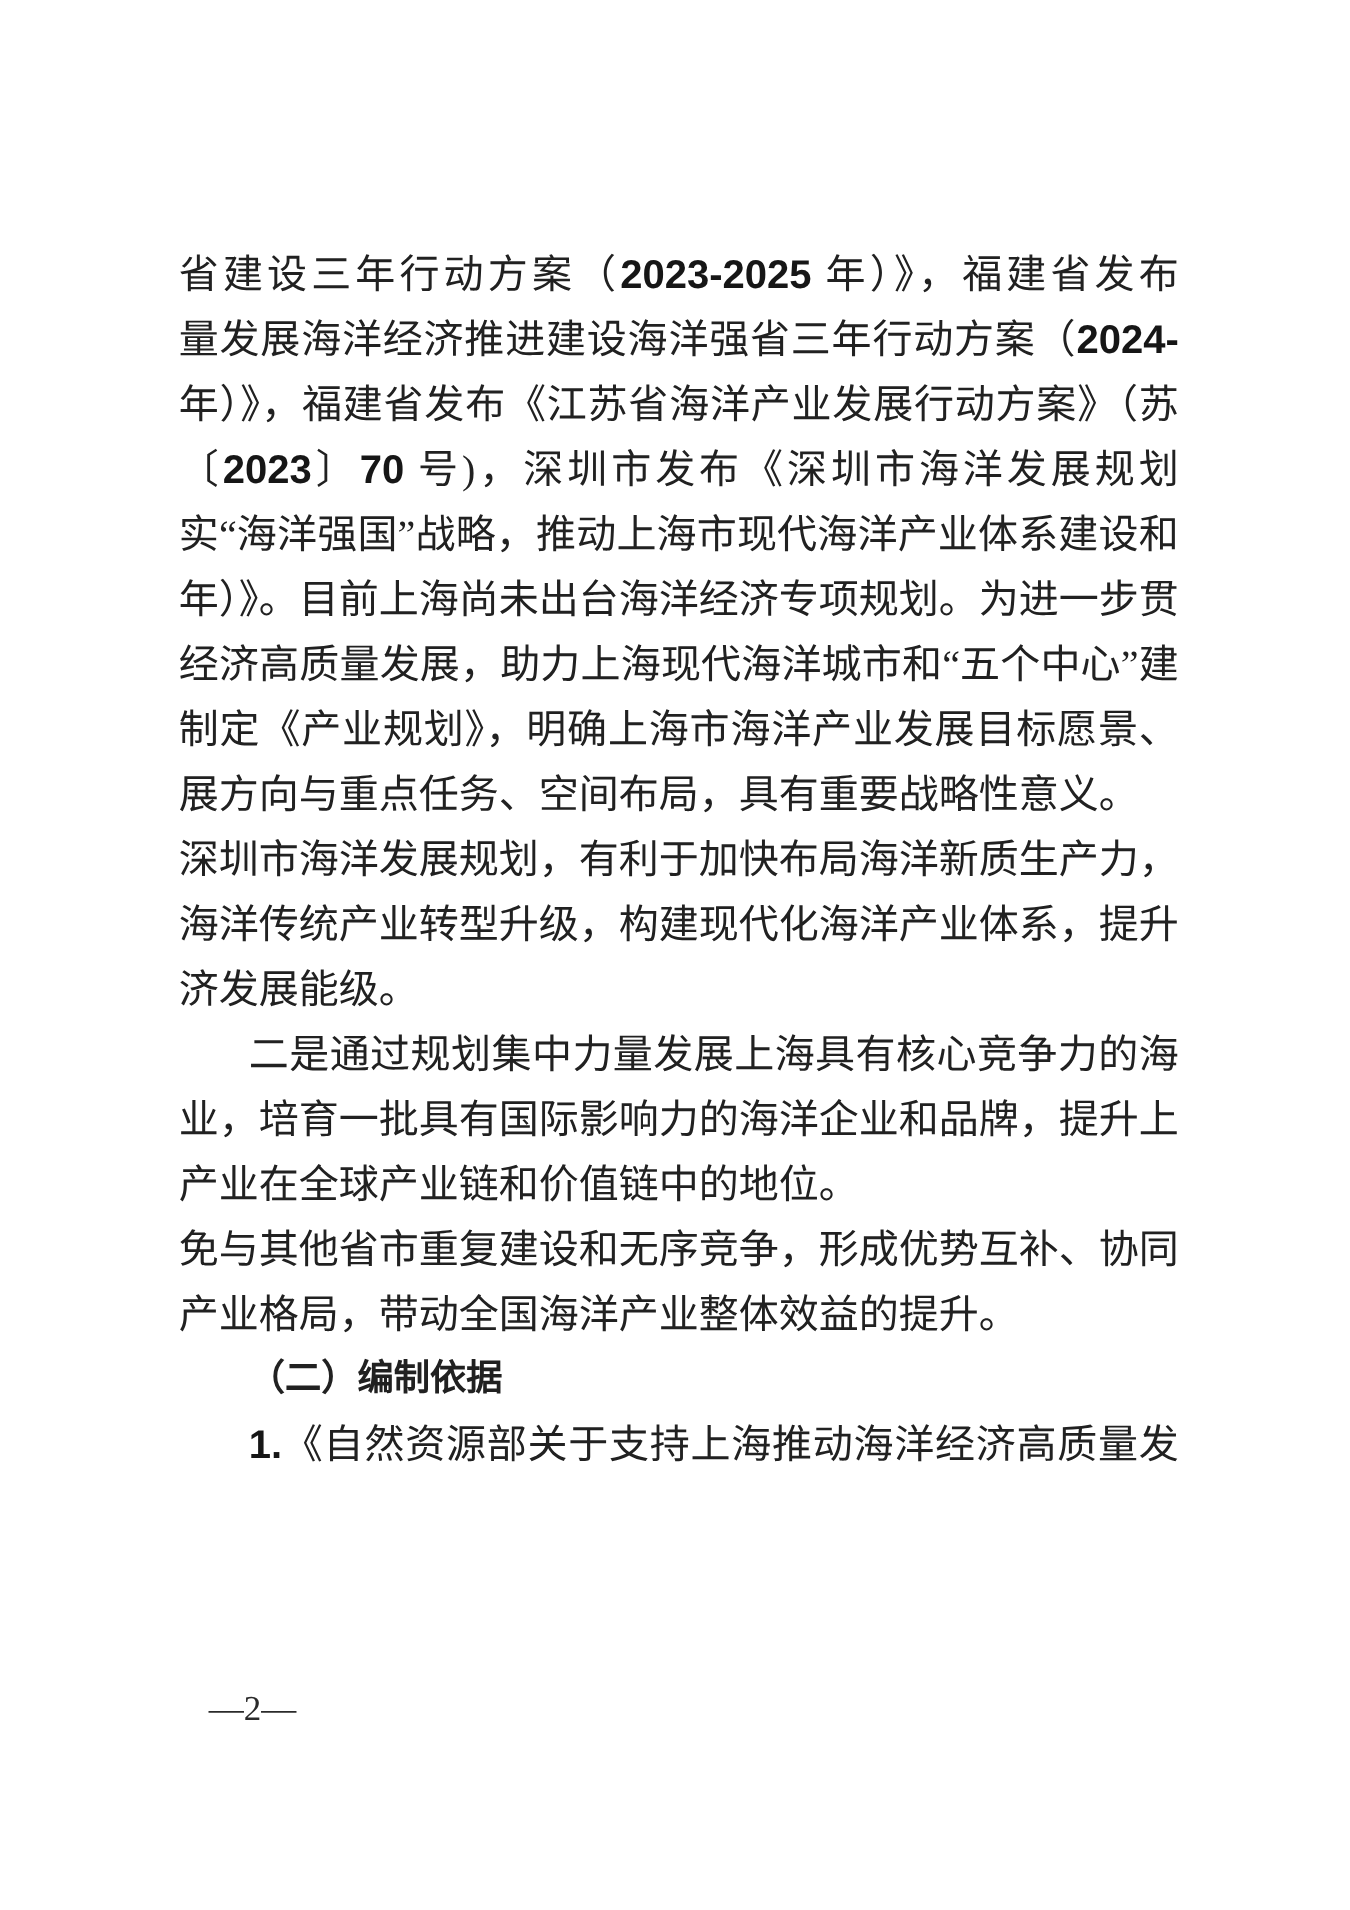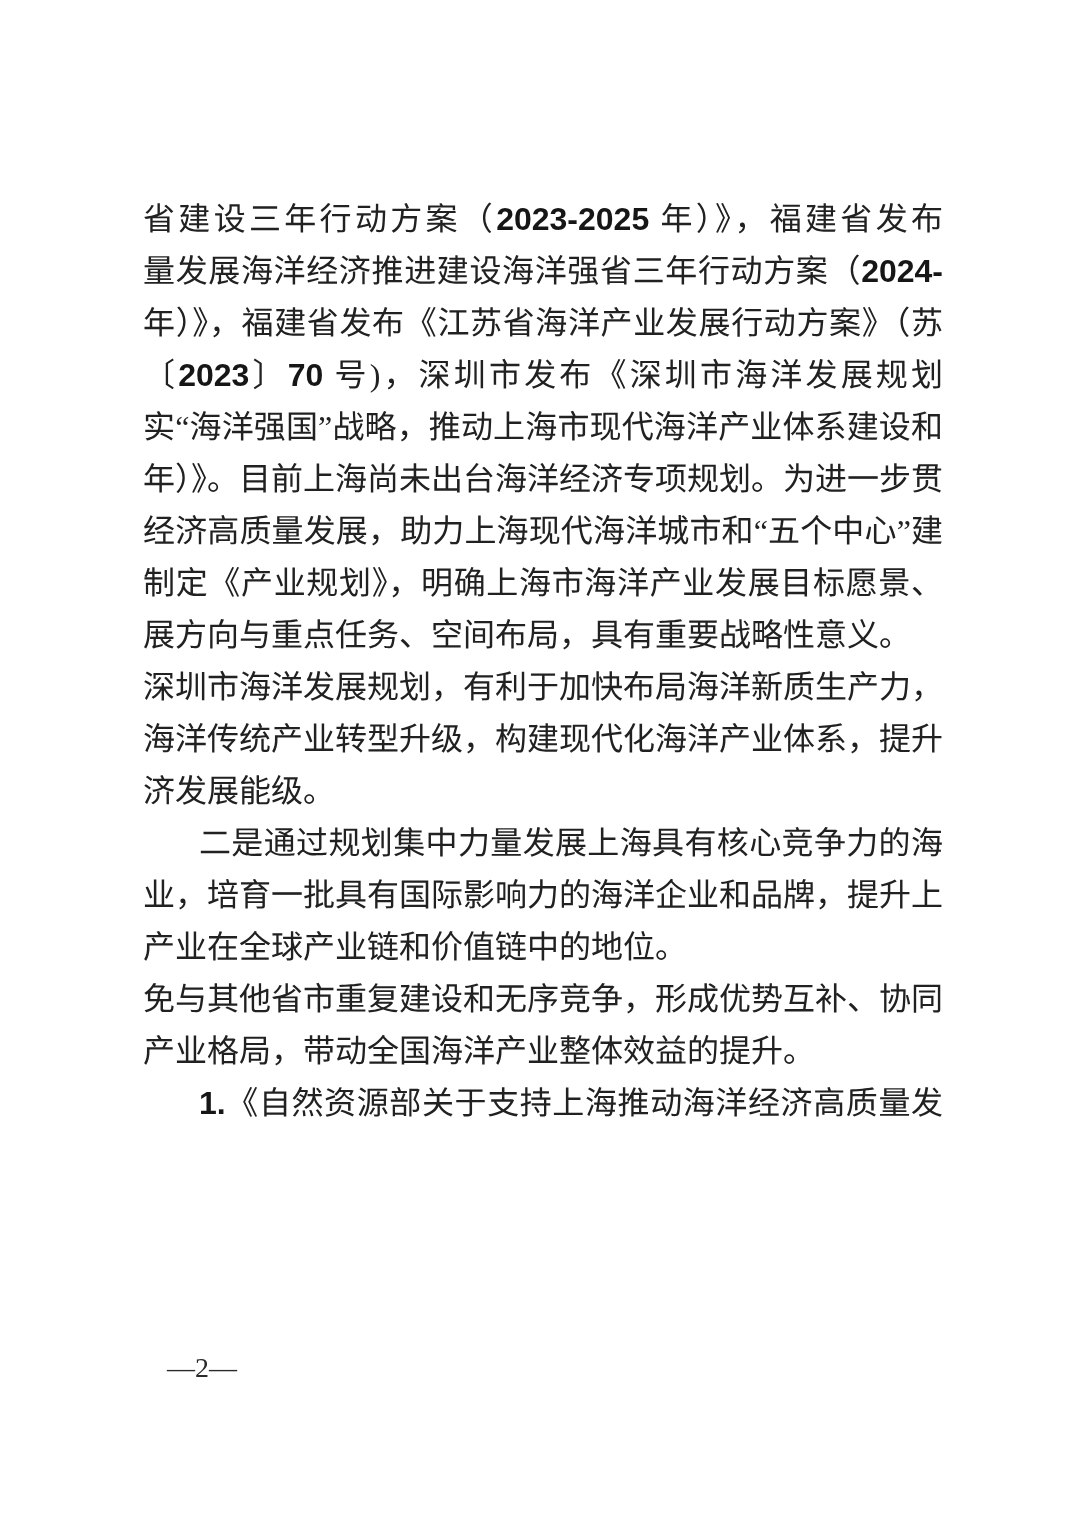"（二）编制依据" div.paragraph { html: none -> <div> <div>（二）编制依据</div> </div> }
